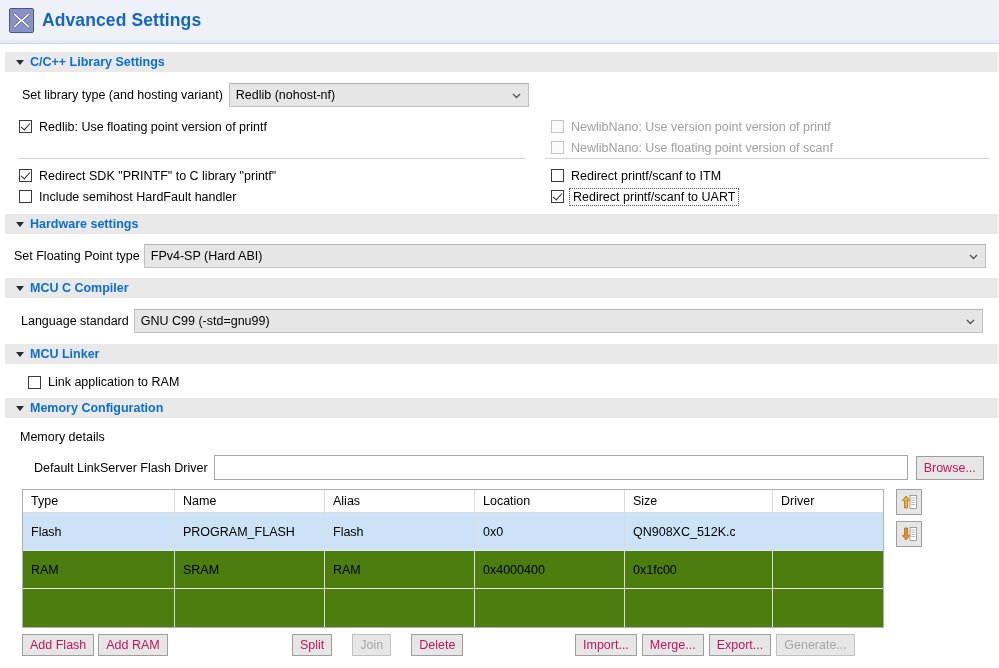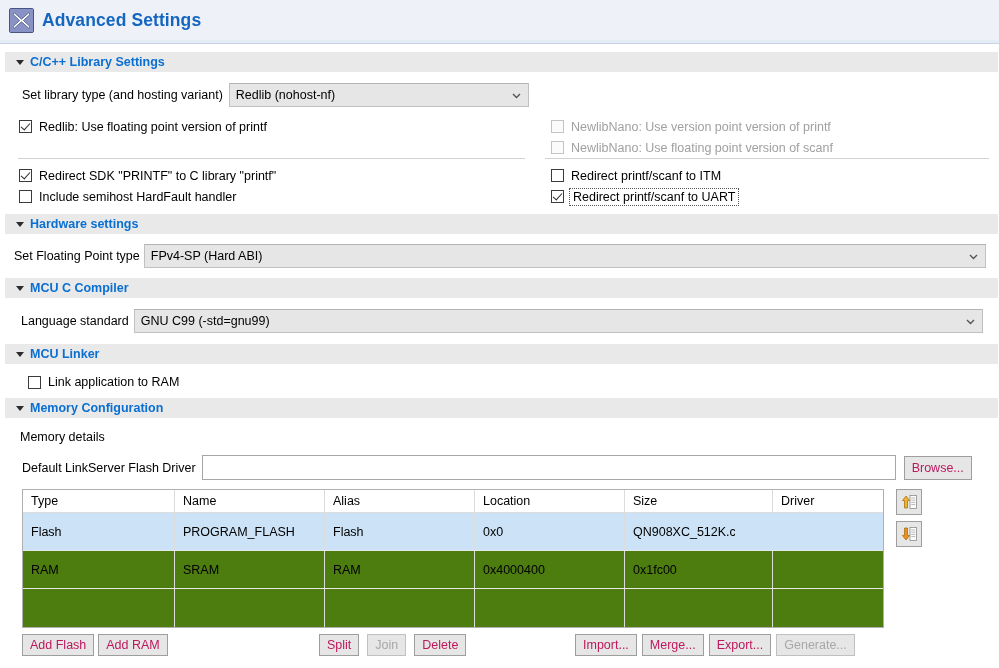"Default LinkServer Flash Driver" div.row { padding-left: 22px -> 34px }
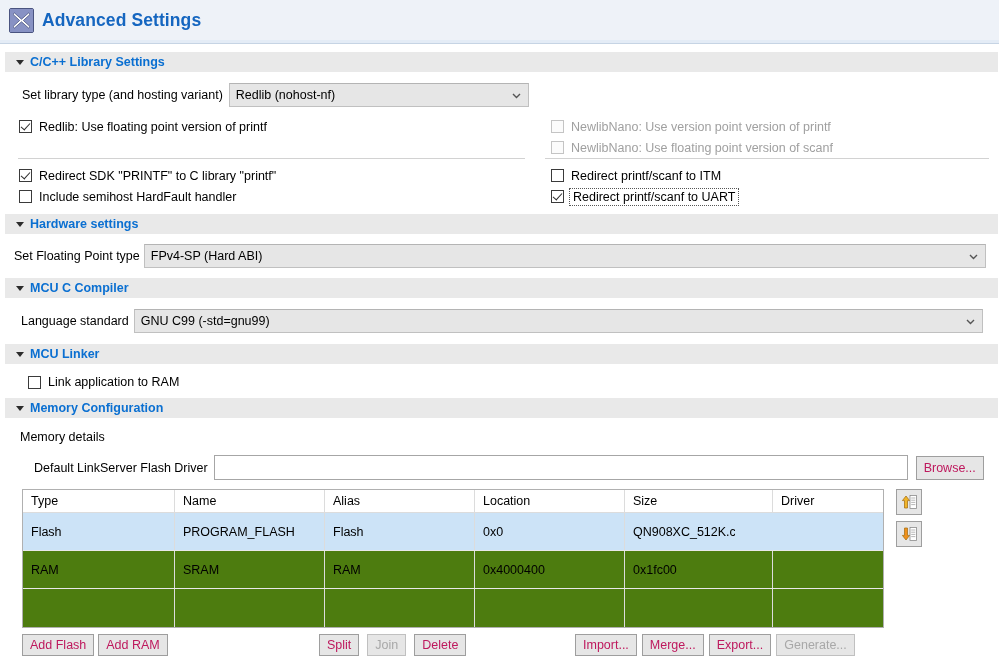"Split" div { gap: 8px -> 20px; left: 319px -> 292px }
